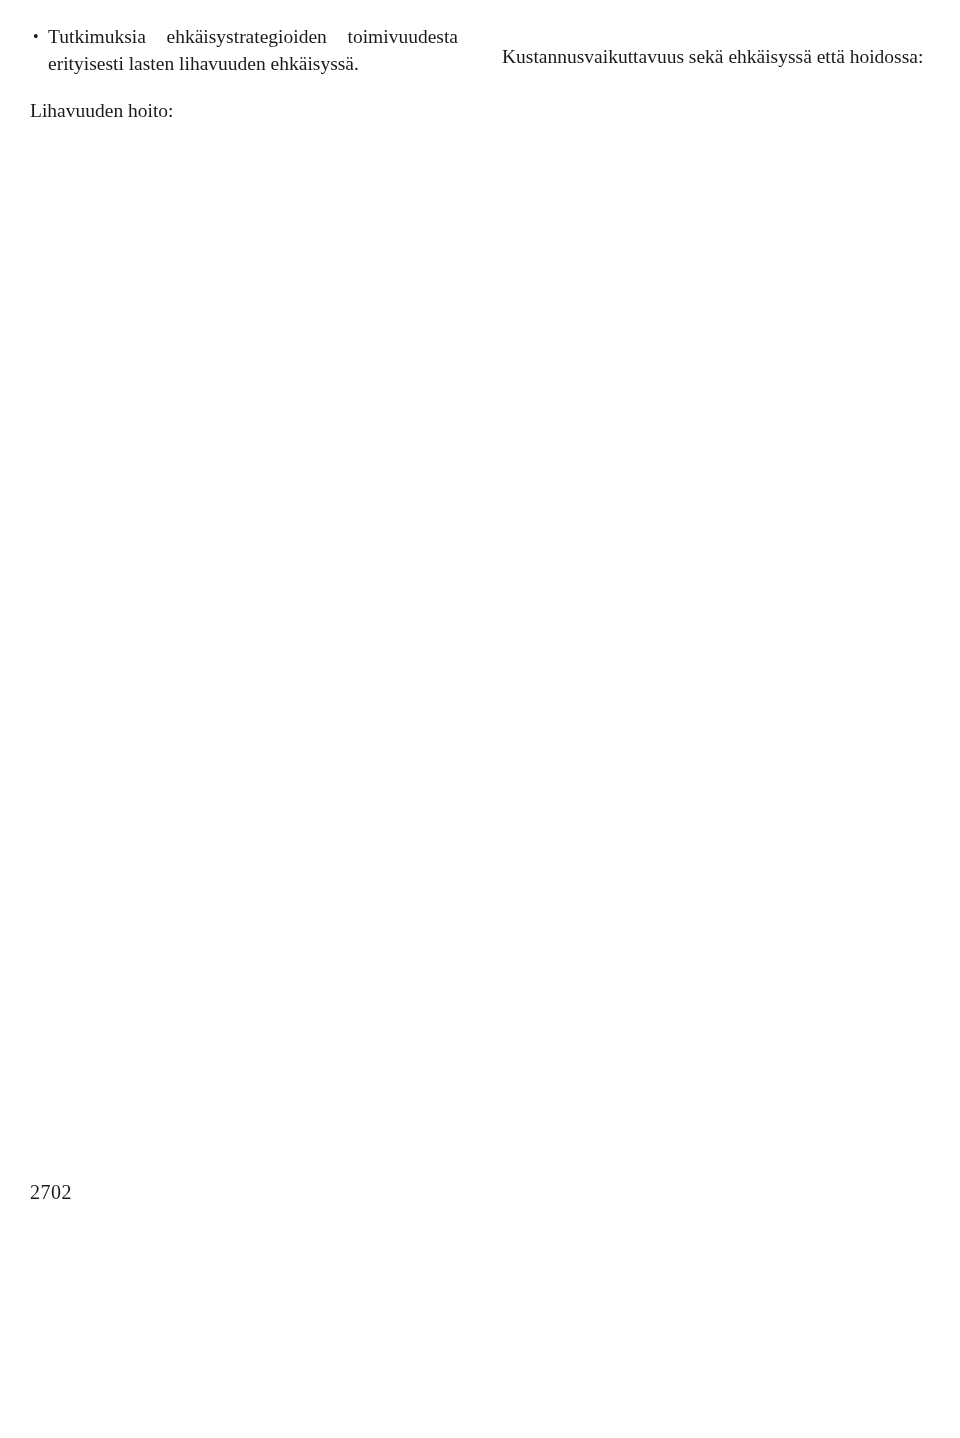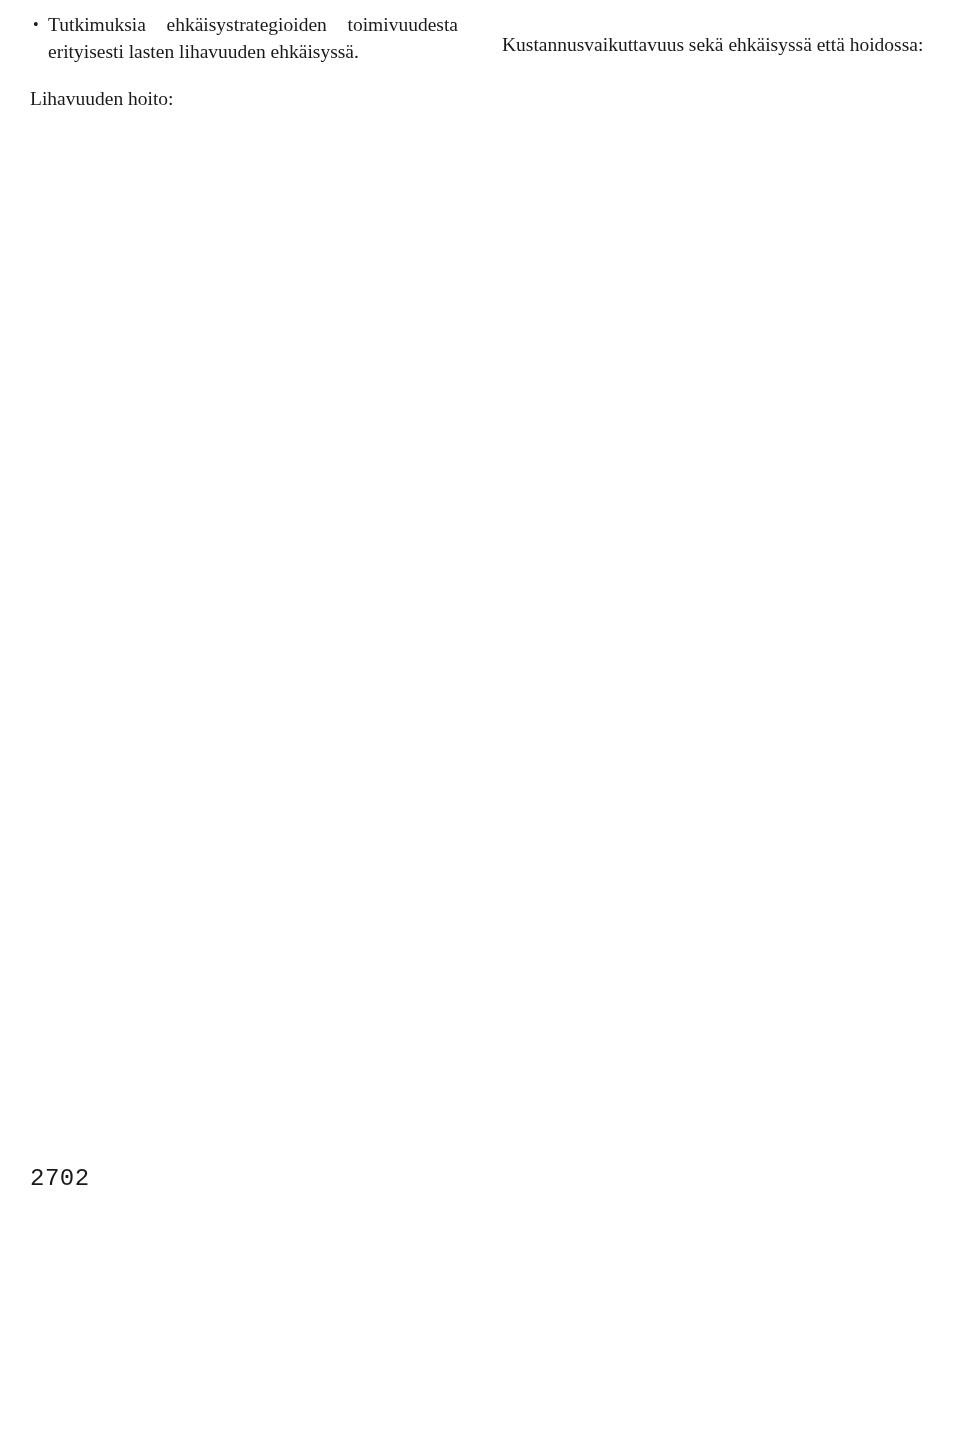"Tutkimuksia ehkäisystrategioiden" .page { top: 4px -> 16px }
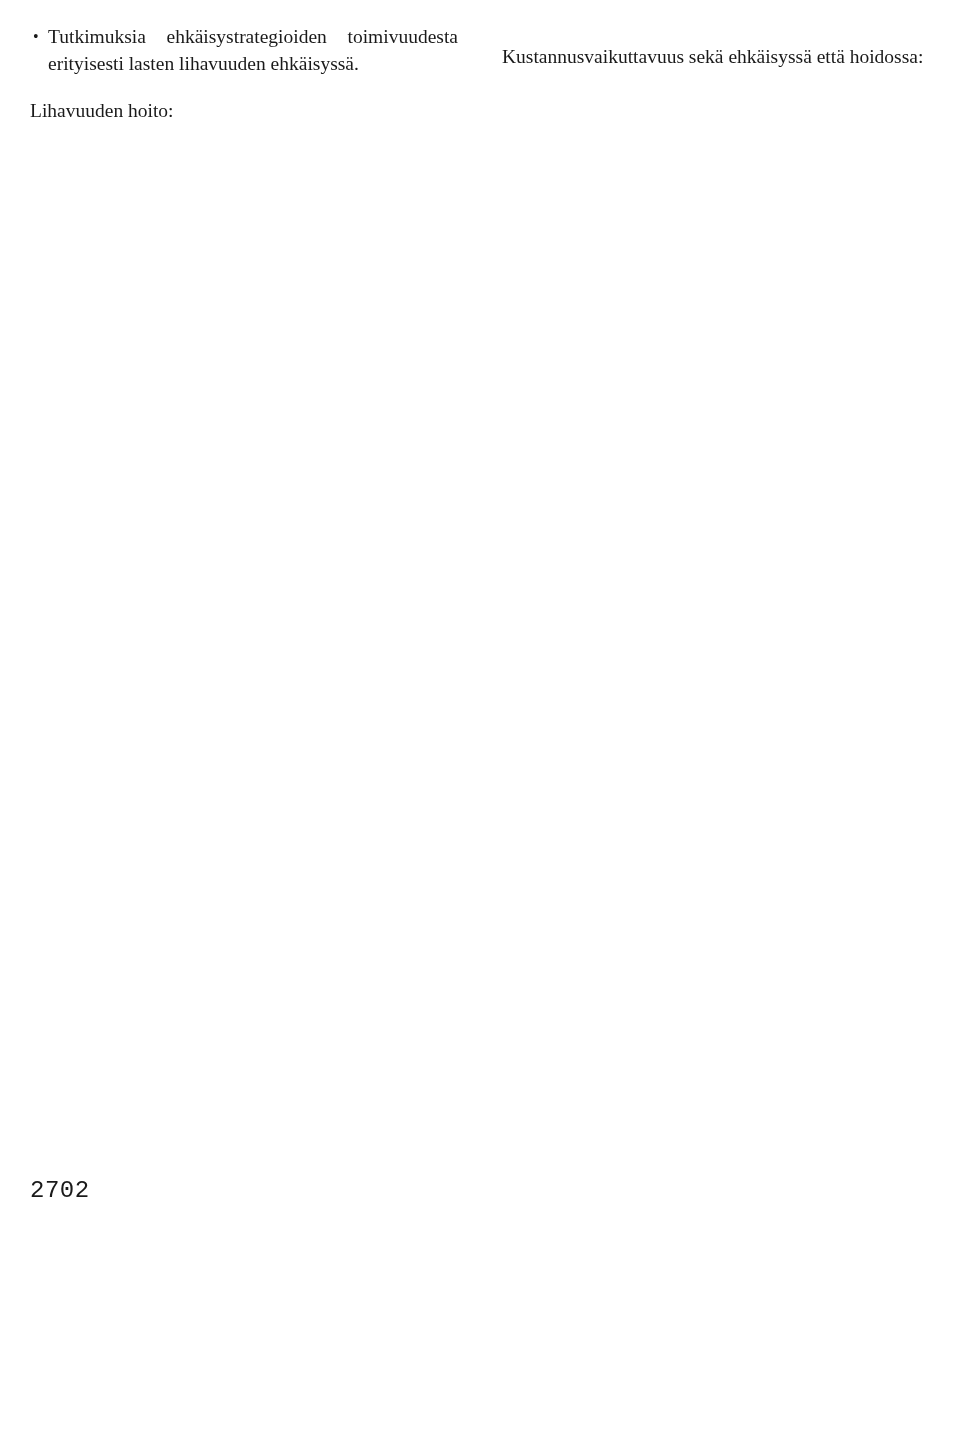"2702" .folio { font-family: Liberation Mono, monospace -> Liberation Serif, serif; font-size: 24px -> 20px }
